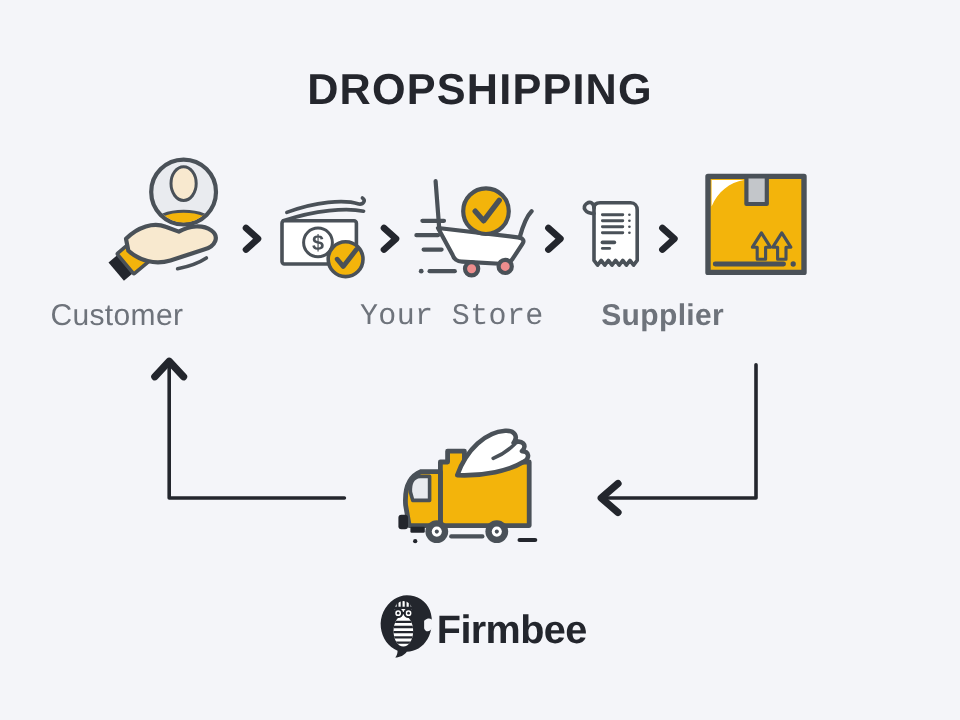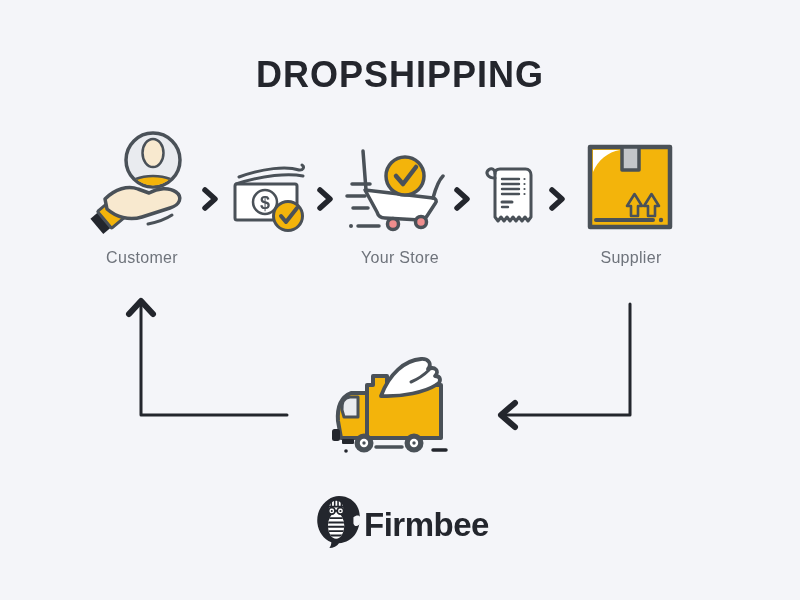"Customer" .label { font-size: 16px -> 25px; text-align: center -> none }
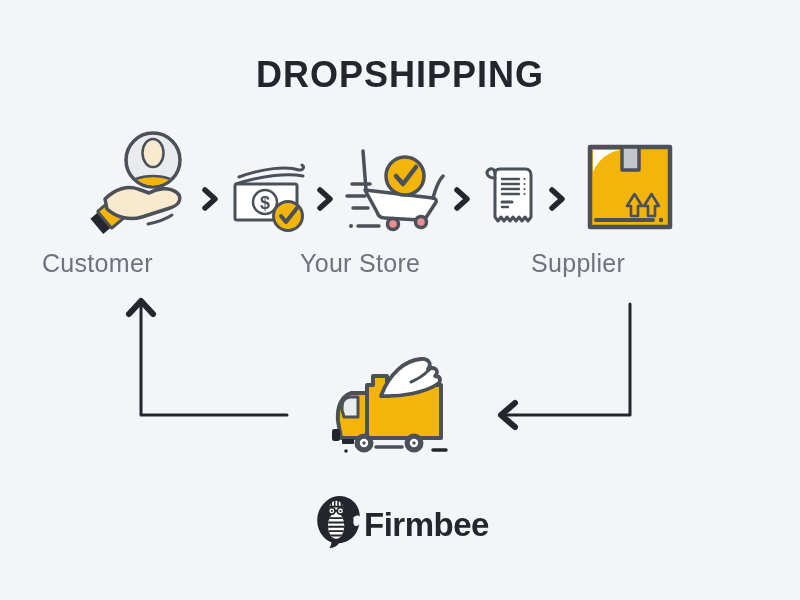"Your Store" .l-store { font-family: none -> Liberation Mono, monospace }
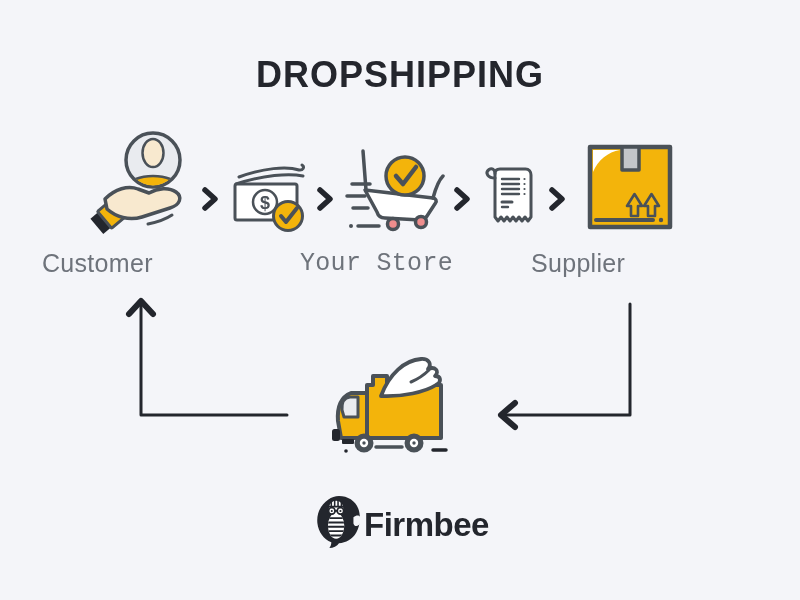"Supplier" .l-supplier { font-weight: none -> bold; left: 531px -> 501px }
